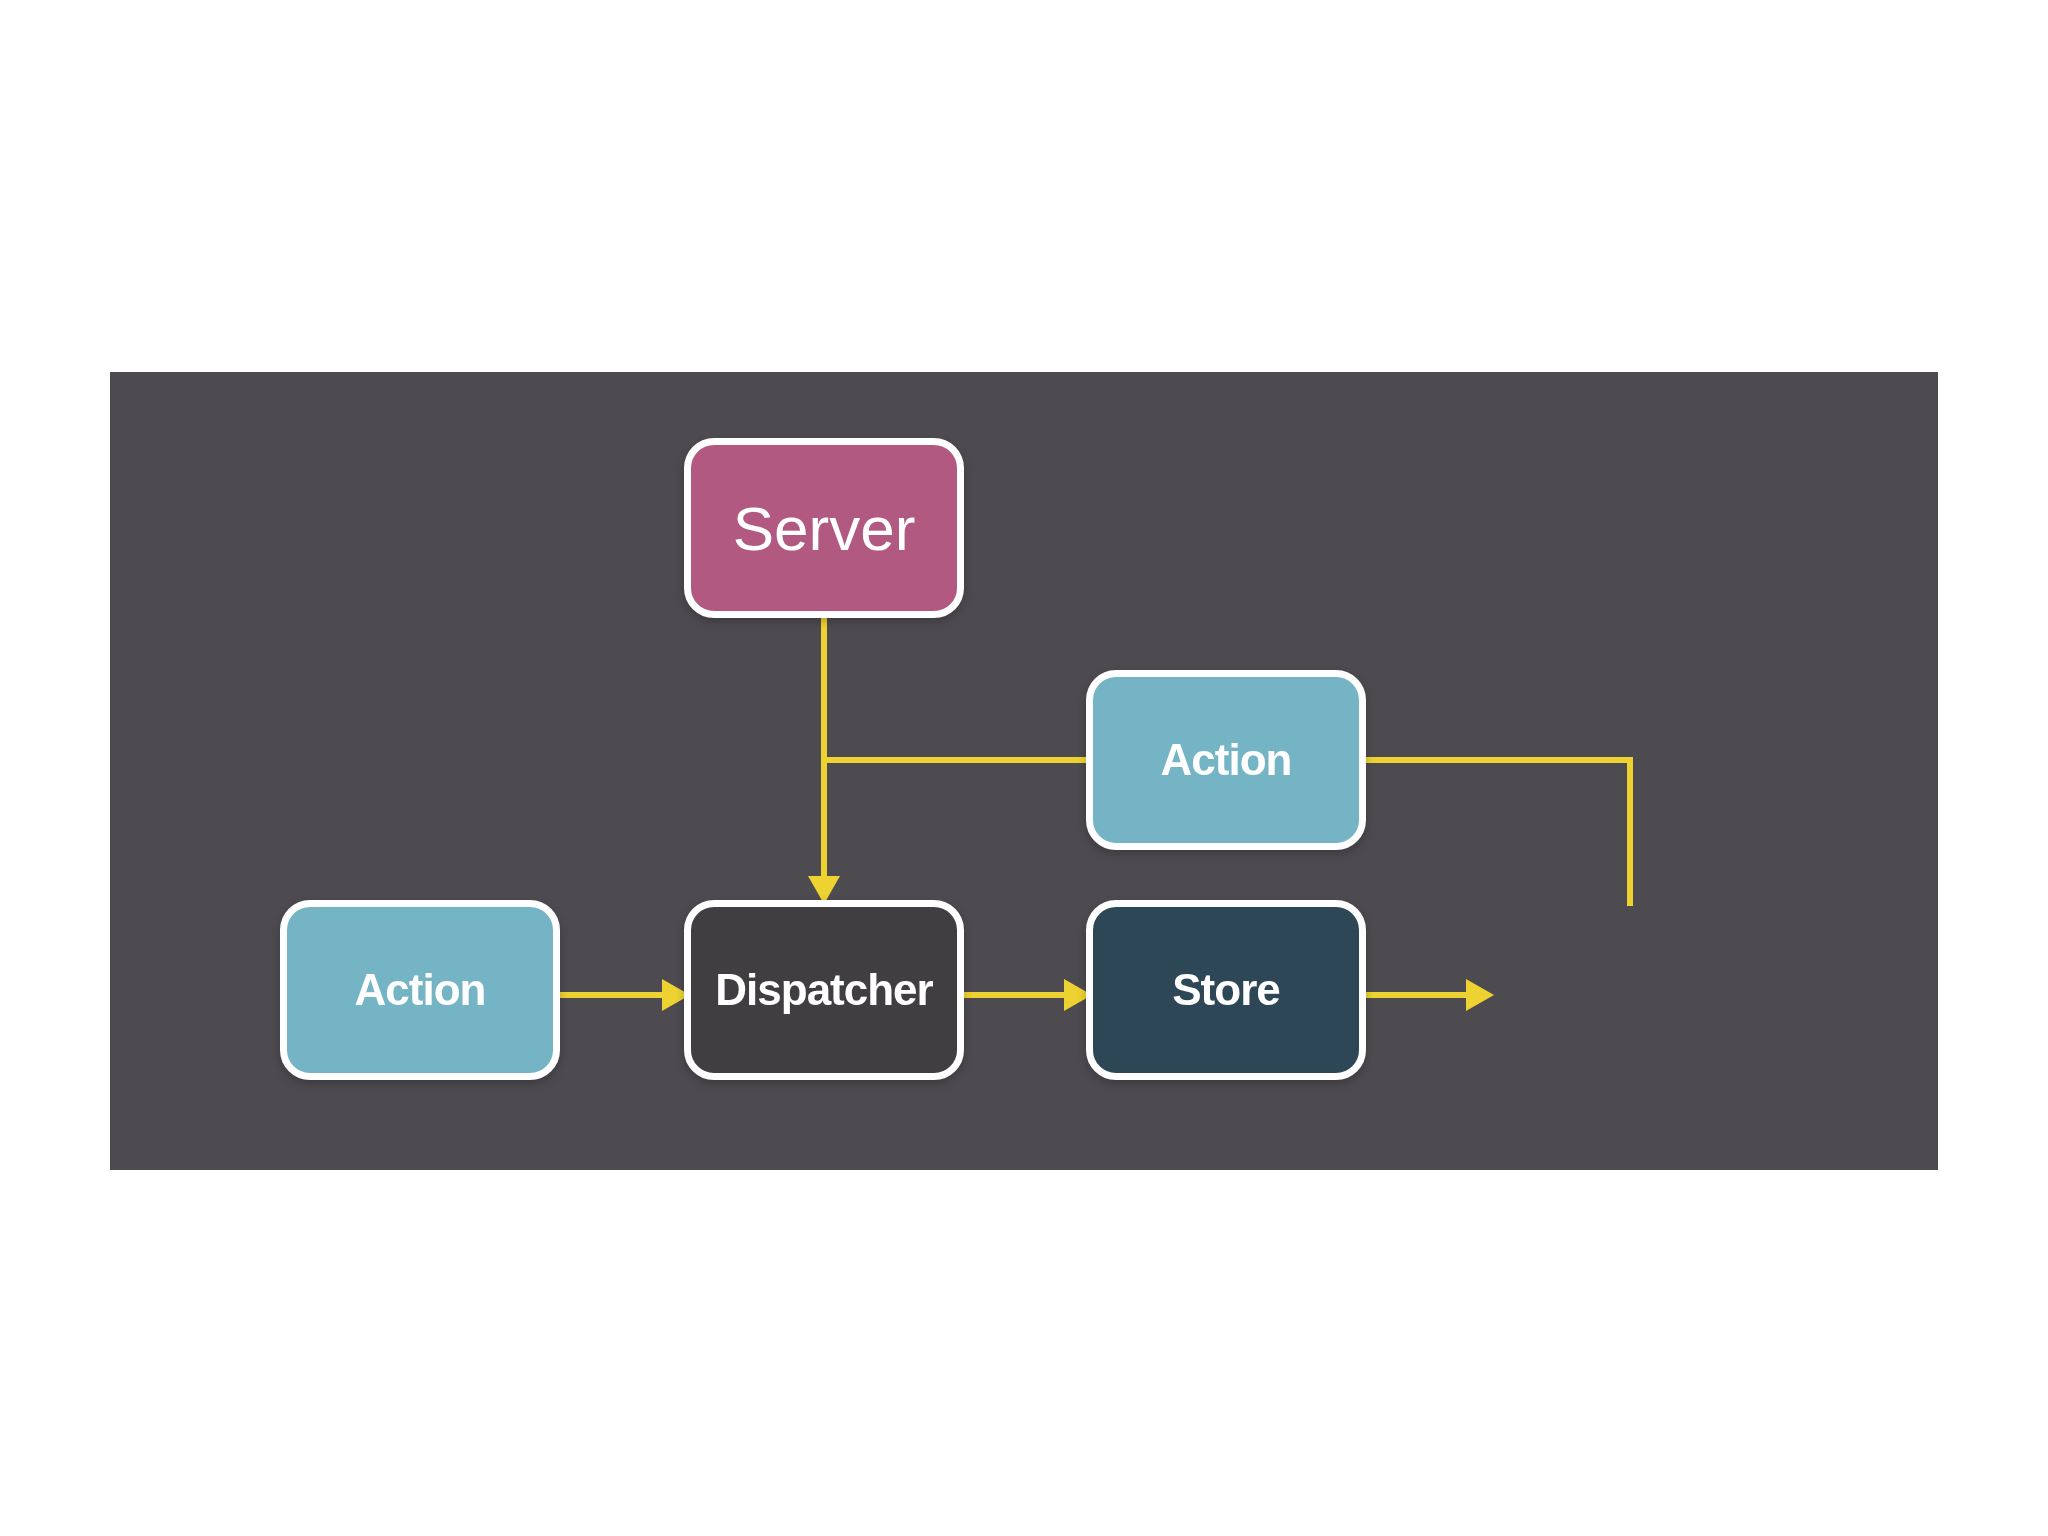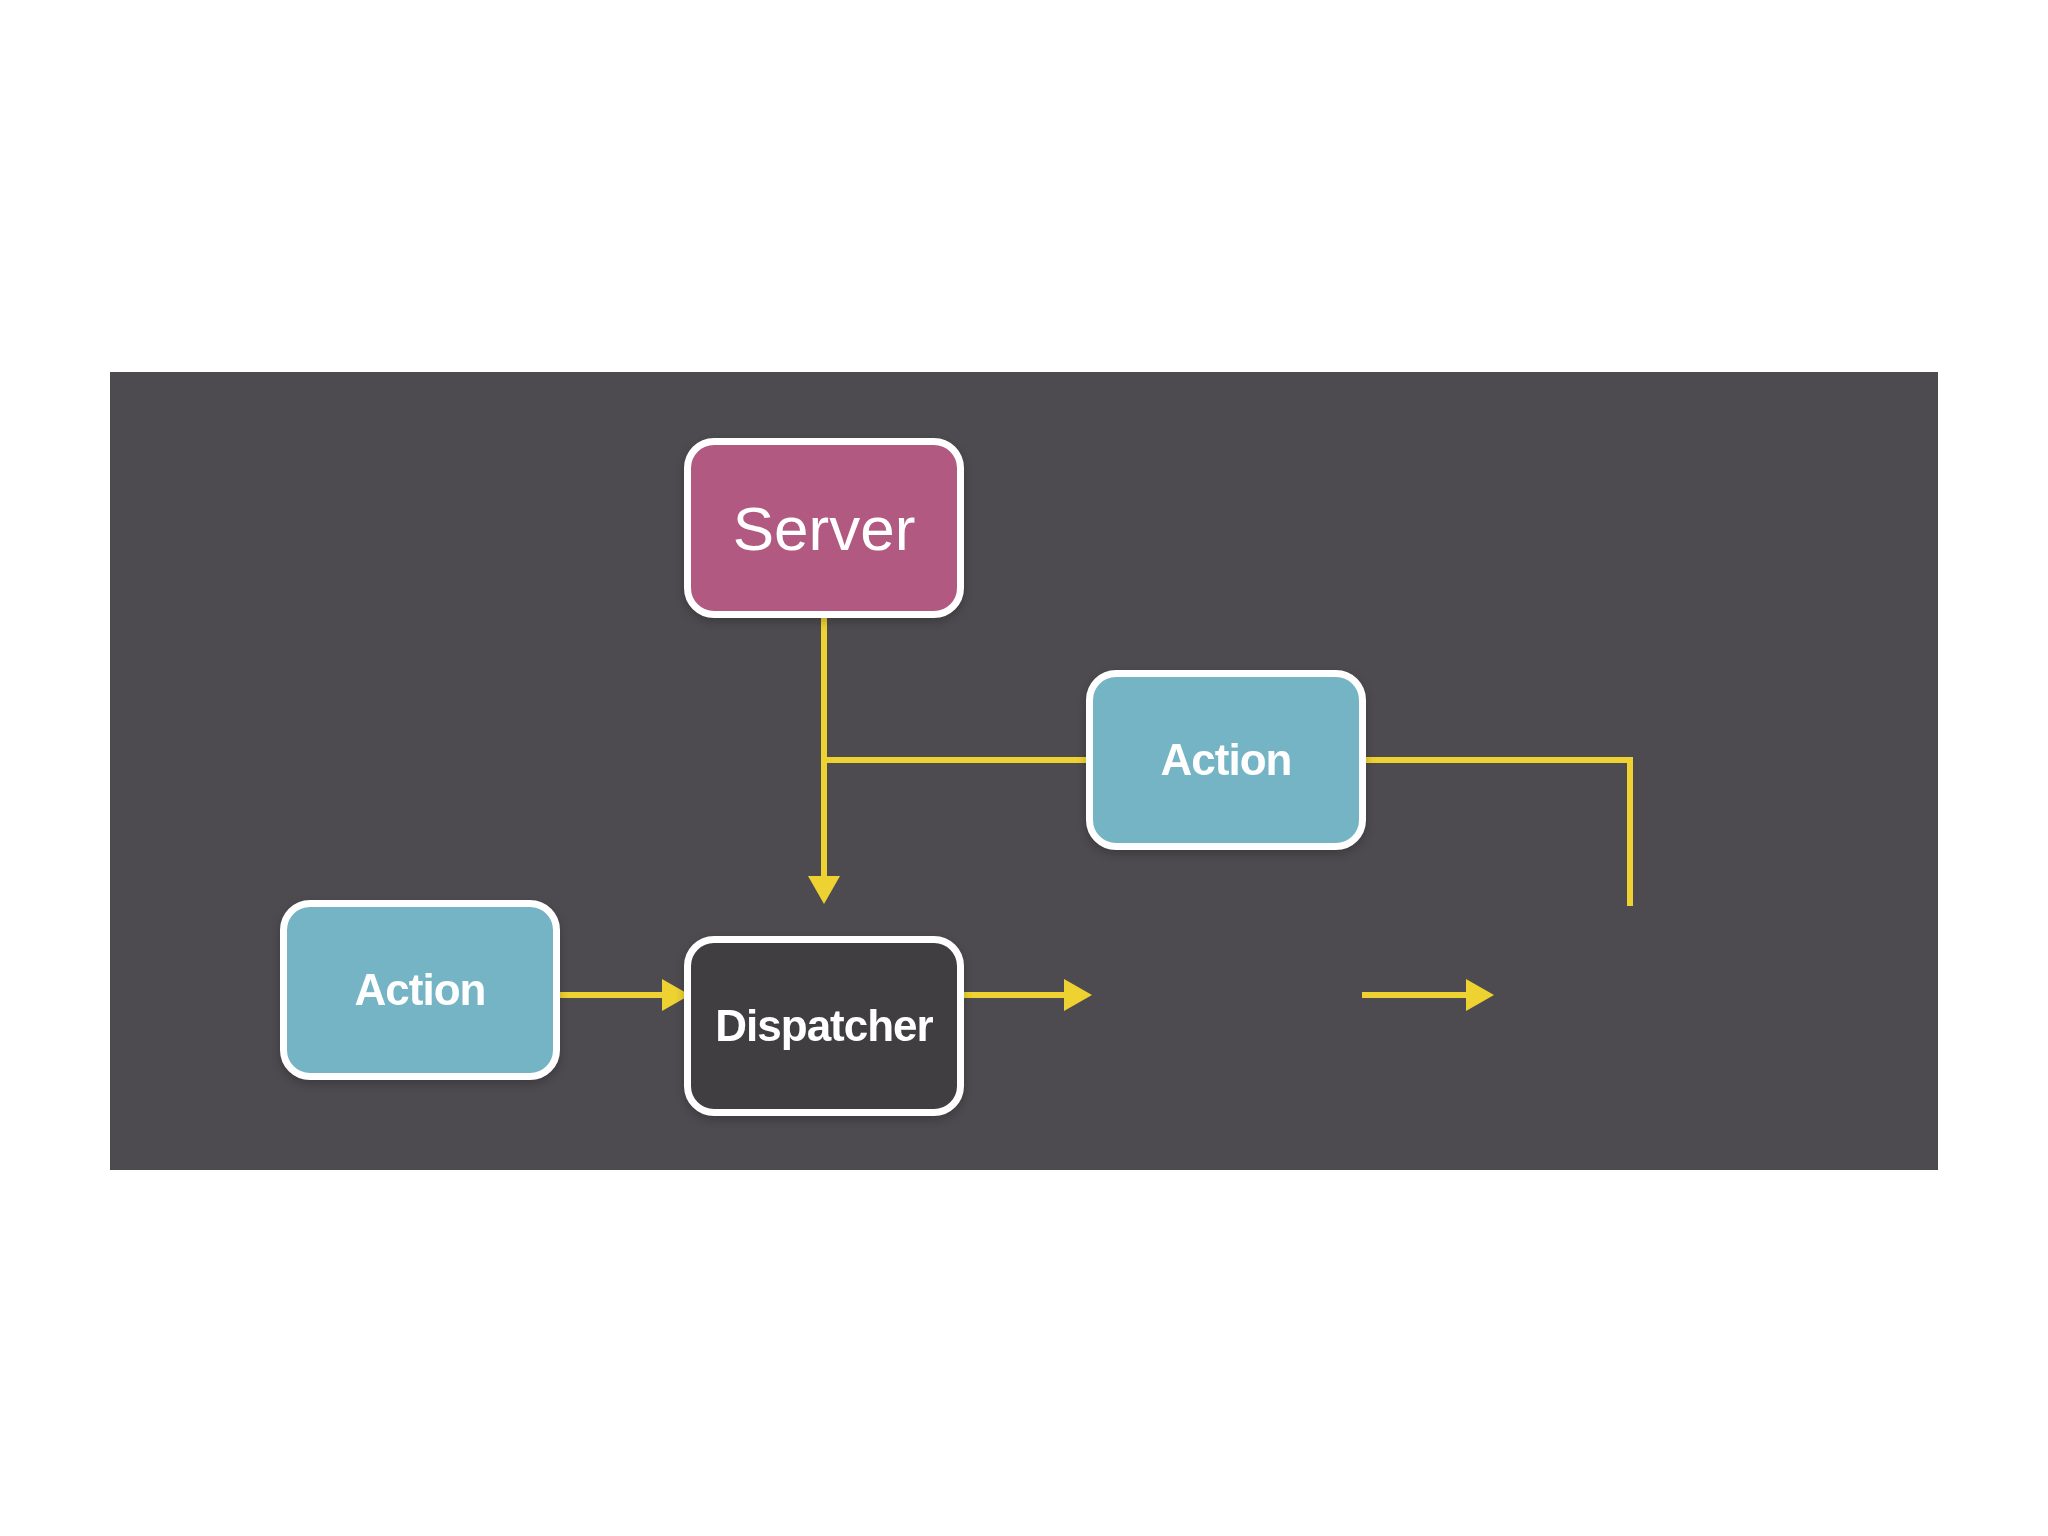"Dispatcher" div.node { margin-top: 36px -> none }
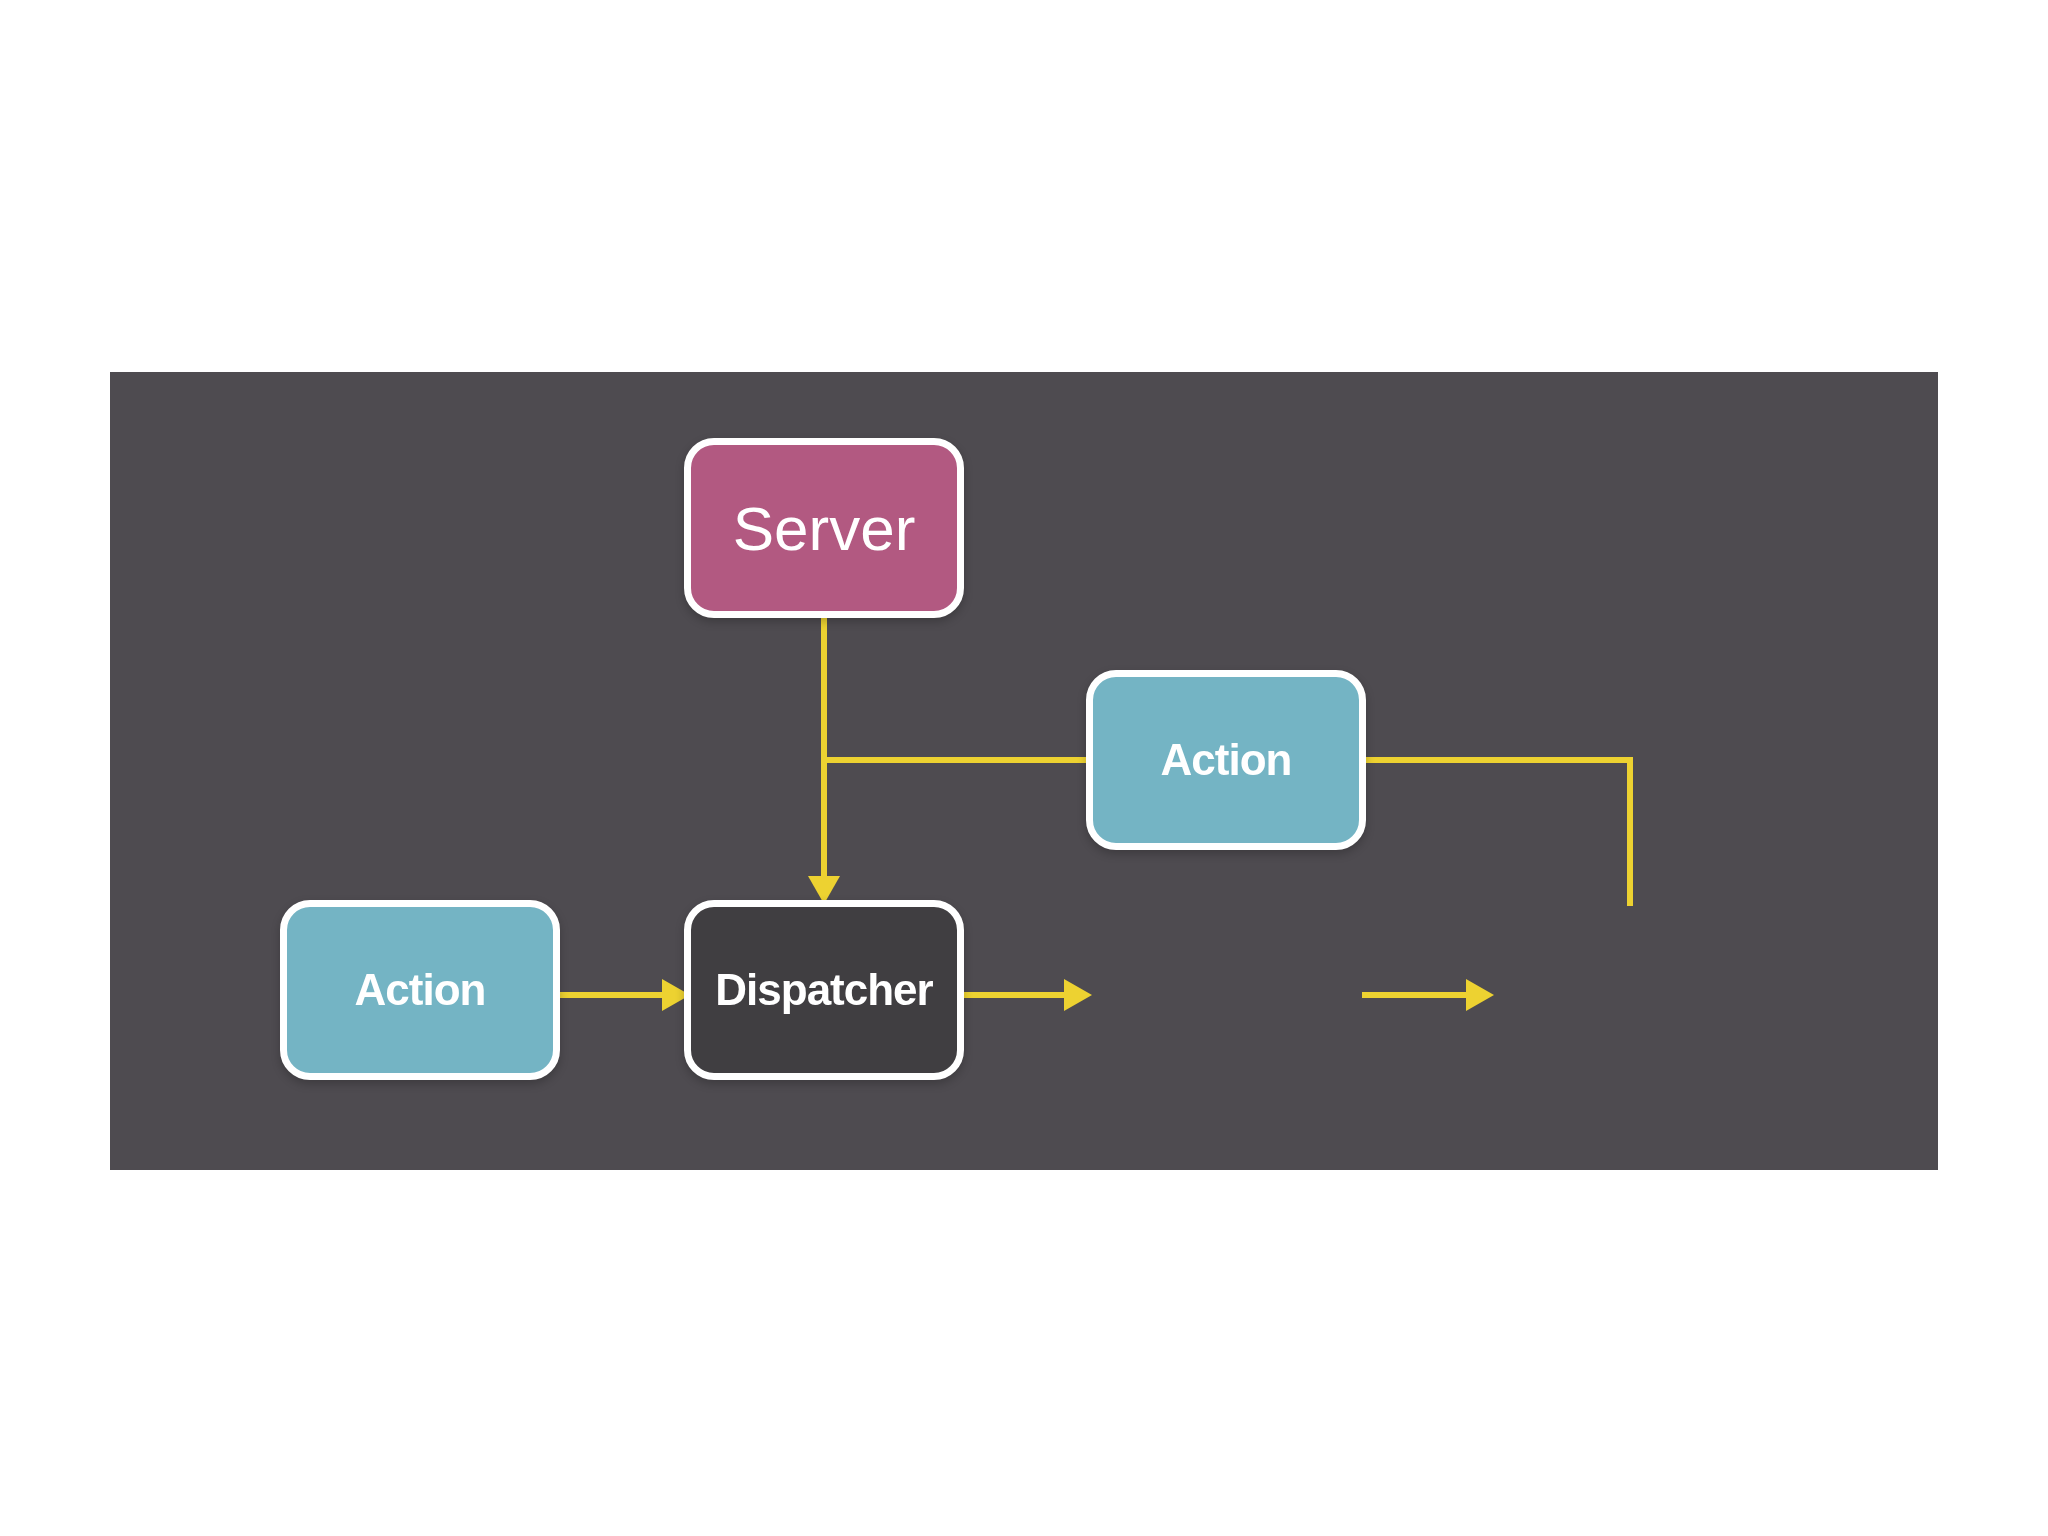"Store" div.node { html: none -> <div> <span>Store</span> </div> }
